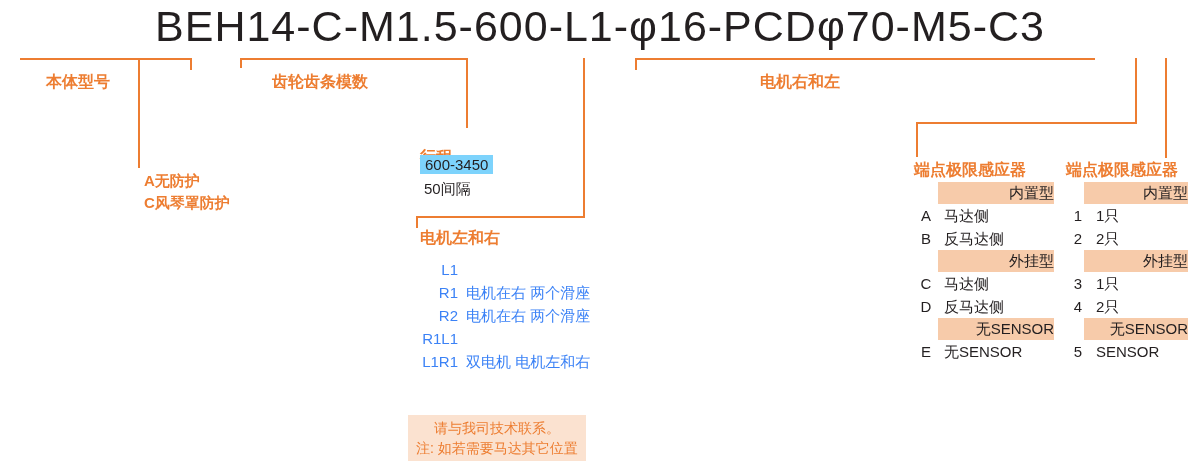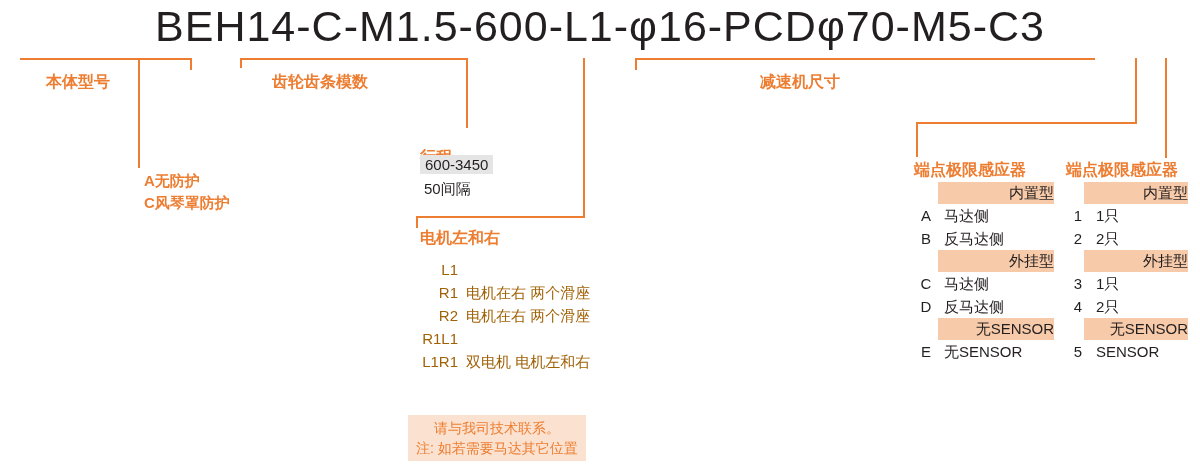"减速机尺寸" div.otitle { text: 减速机尺寸 -> 电机右和左 }
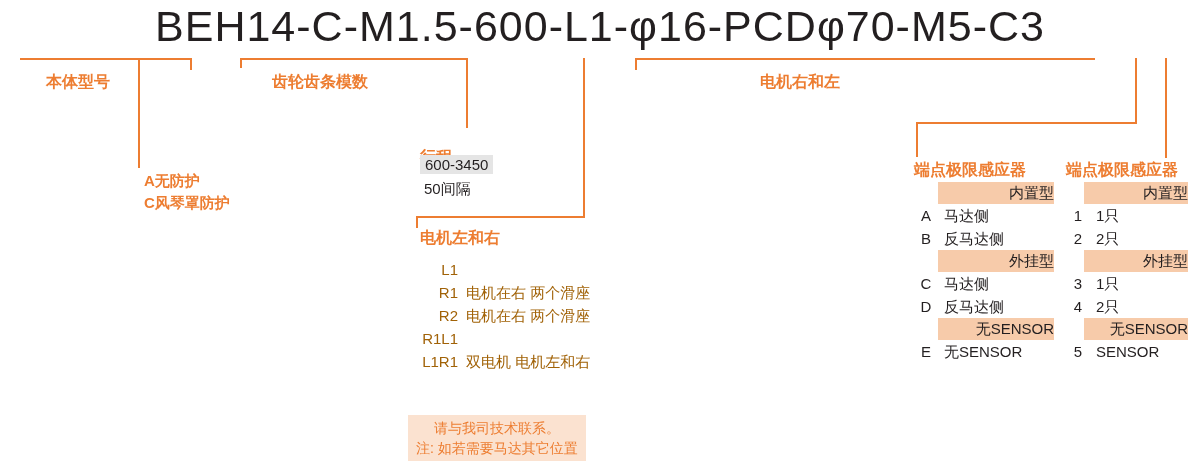"600-3450" .hl { background: #e5e5e5 -> #7dd3fc }
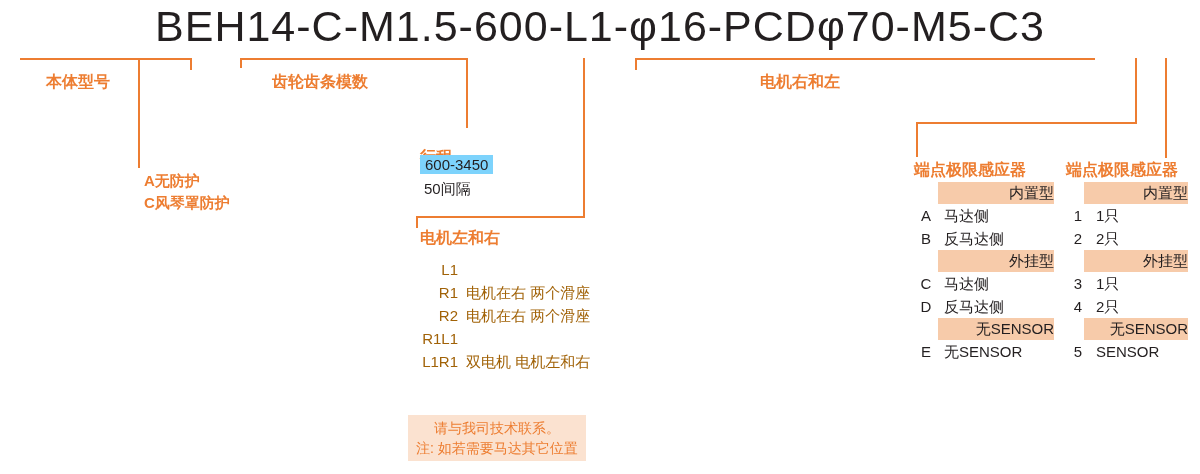"L1" .row { color: #a16207 -> #3b82f6 }
